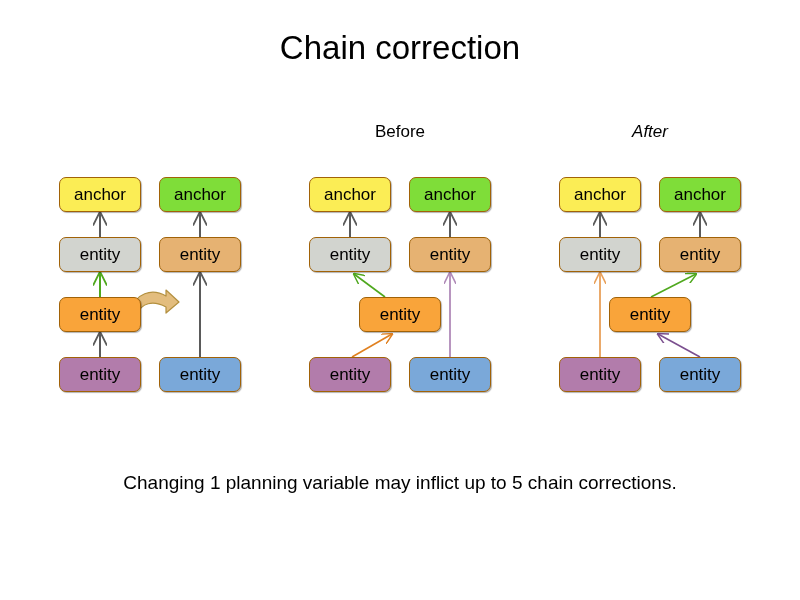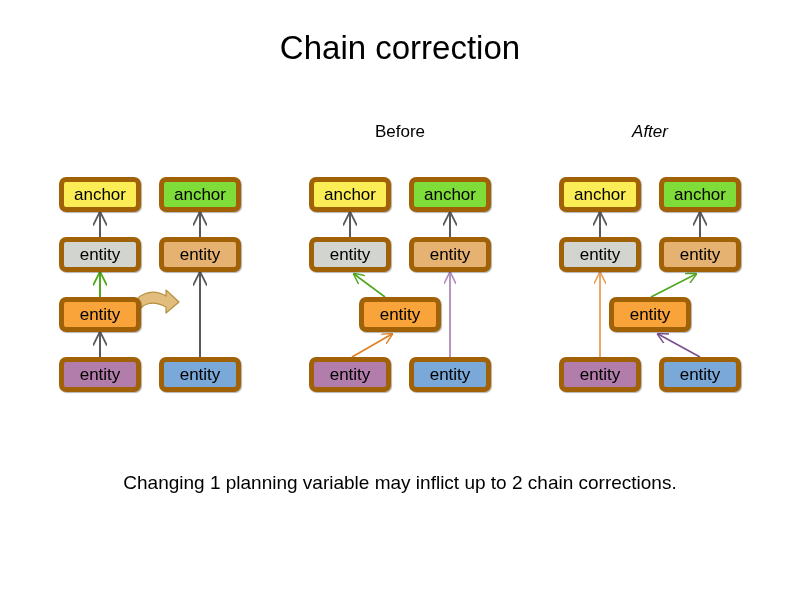"anchor" .node { border: 5px solid #a16207 -> 1px solid #a16207 }
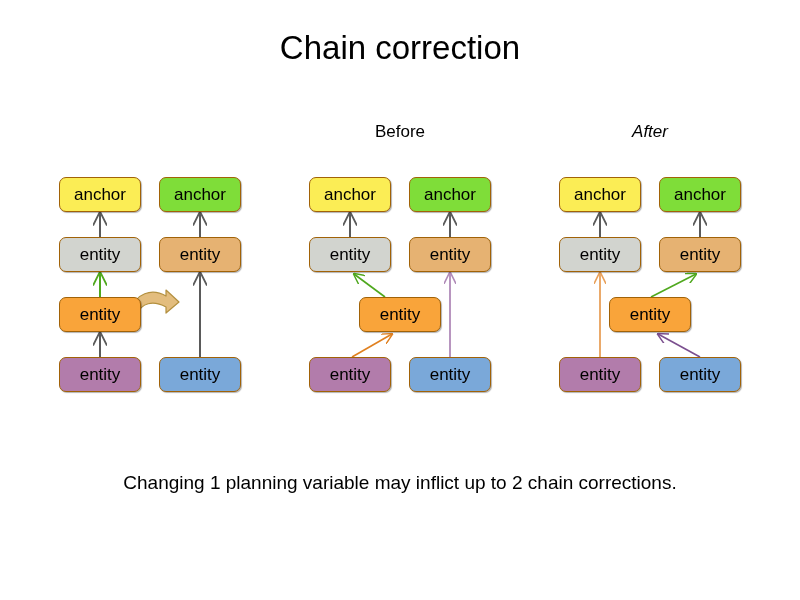"Changing 1 planning variable may" div.foot-caption { text: 2 -> 5 }
